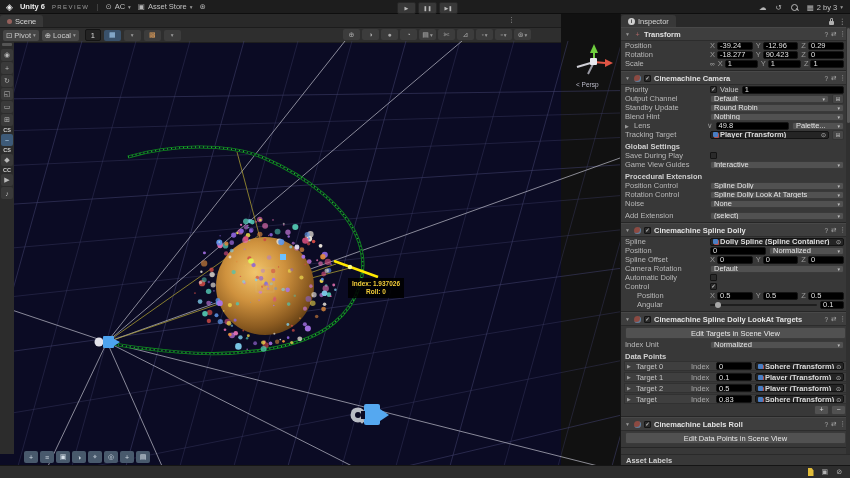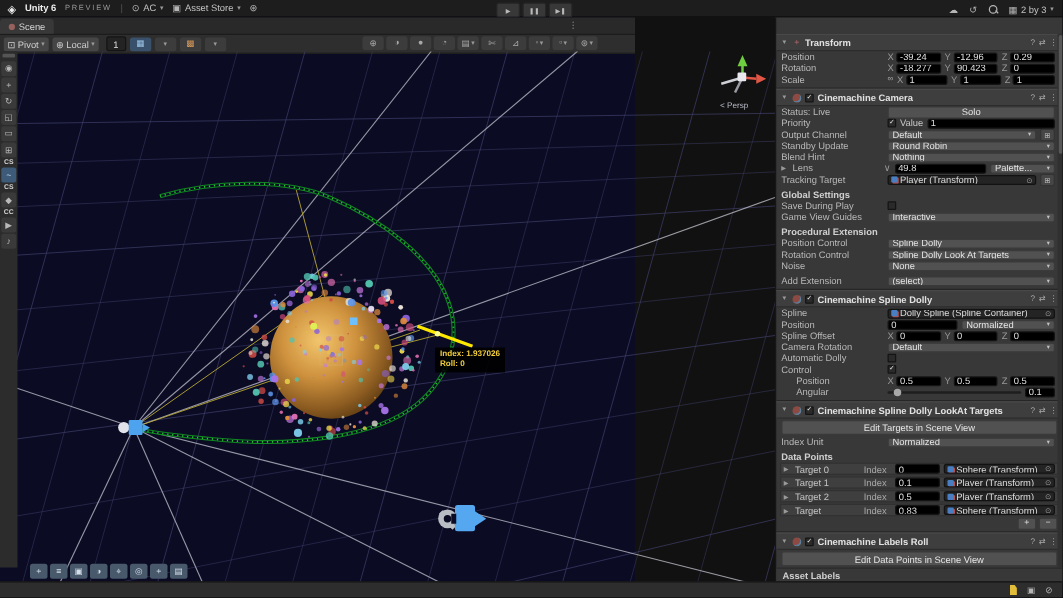"Scene" .scene { text-align: none -> center; width: 508px -> 561px }
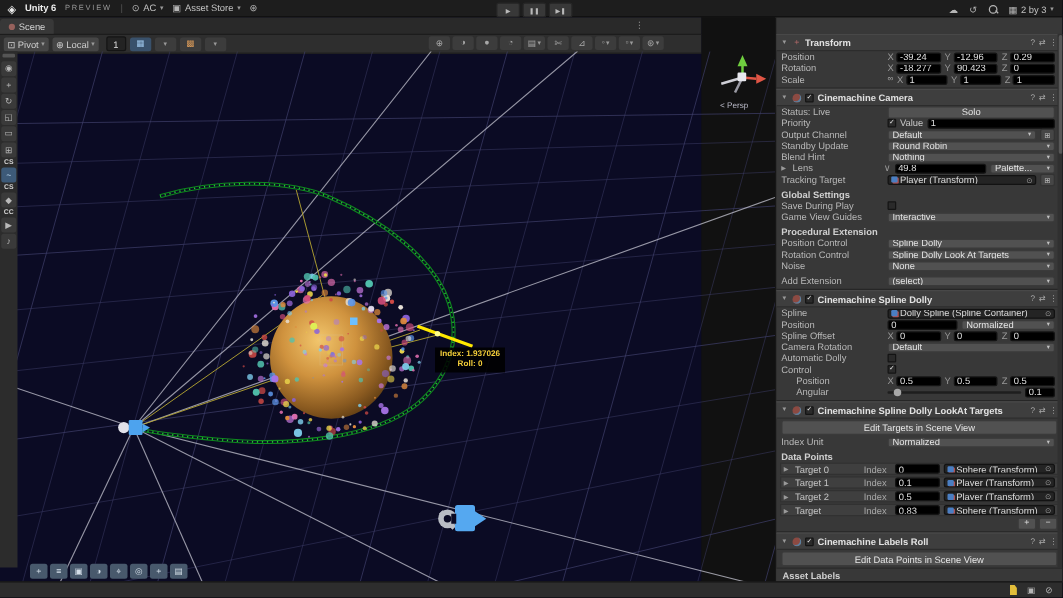"Inspector" div.itabs { html: none -> <div> <div> <span>i</span> <span>Inspector</span> </div> <div> <span></span> <span>⋮</span> </div> </div> }
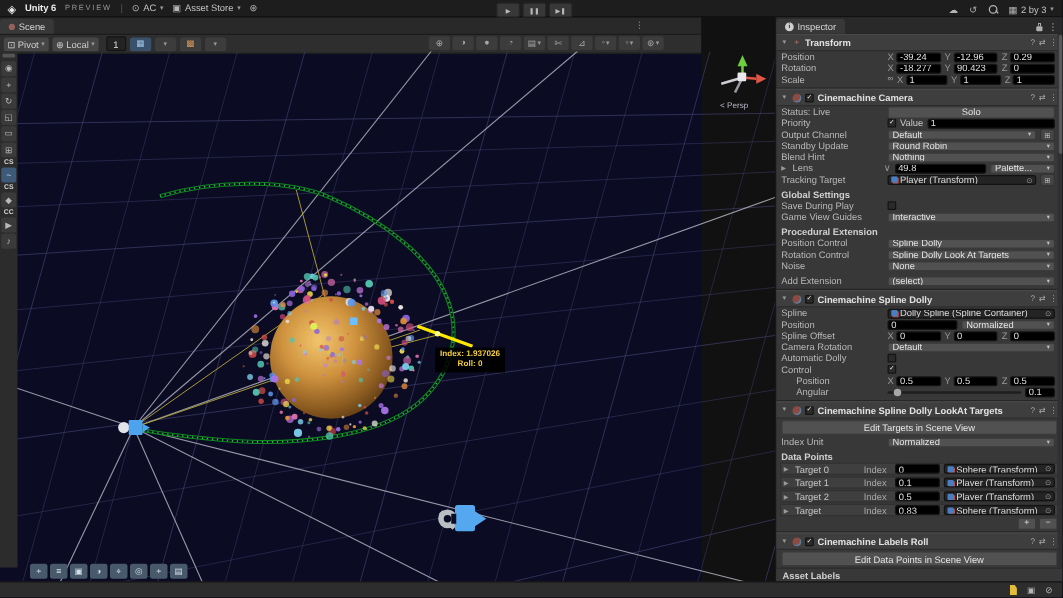"Status: Live" div.irow { html: <div> <span>Status: Live</span> <div>Solo</div> </div> -> none }
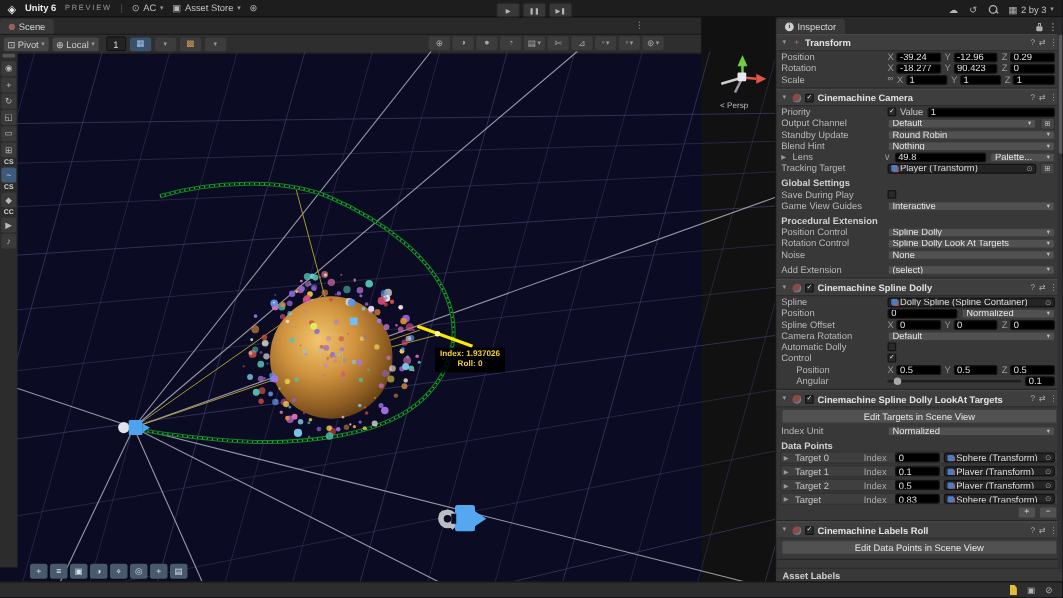"Player (Transform)" .objf { font-weight: none -> bold }
